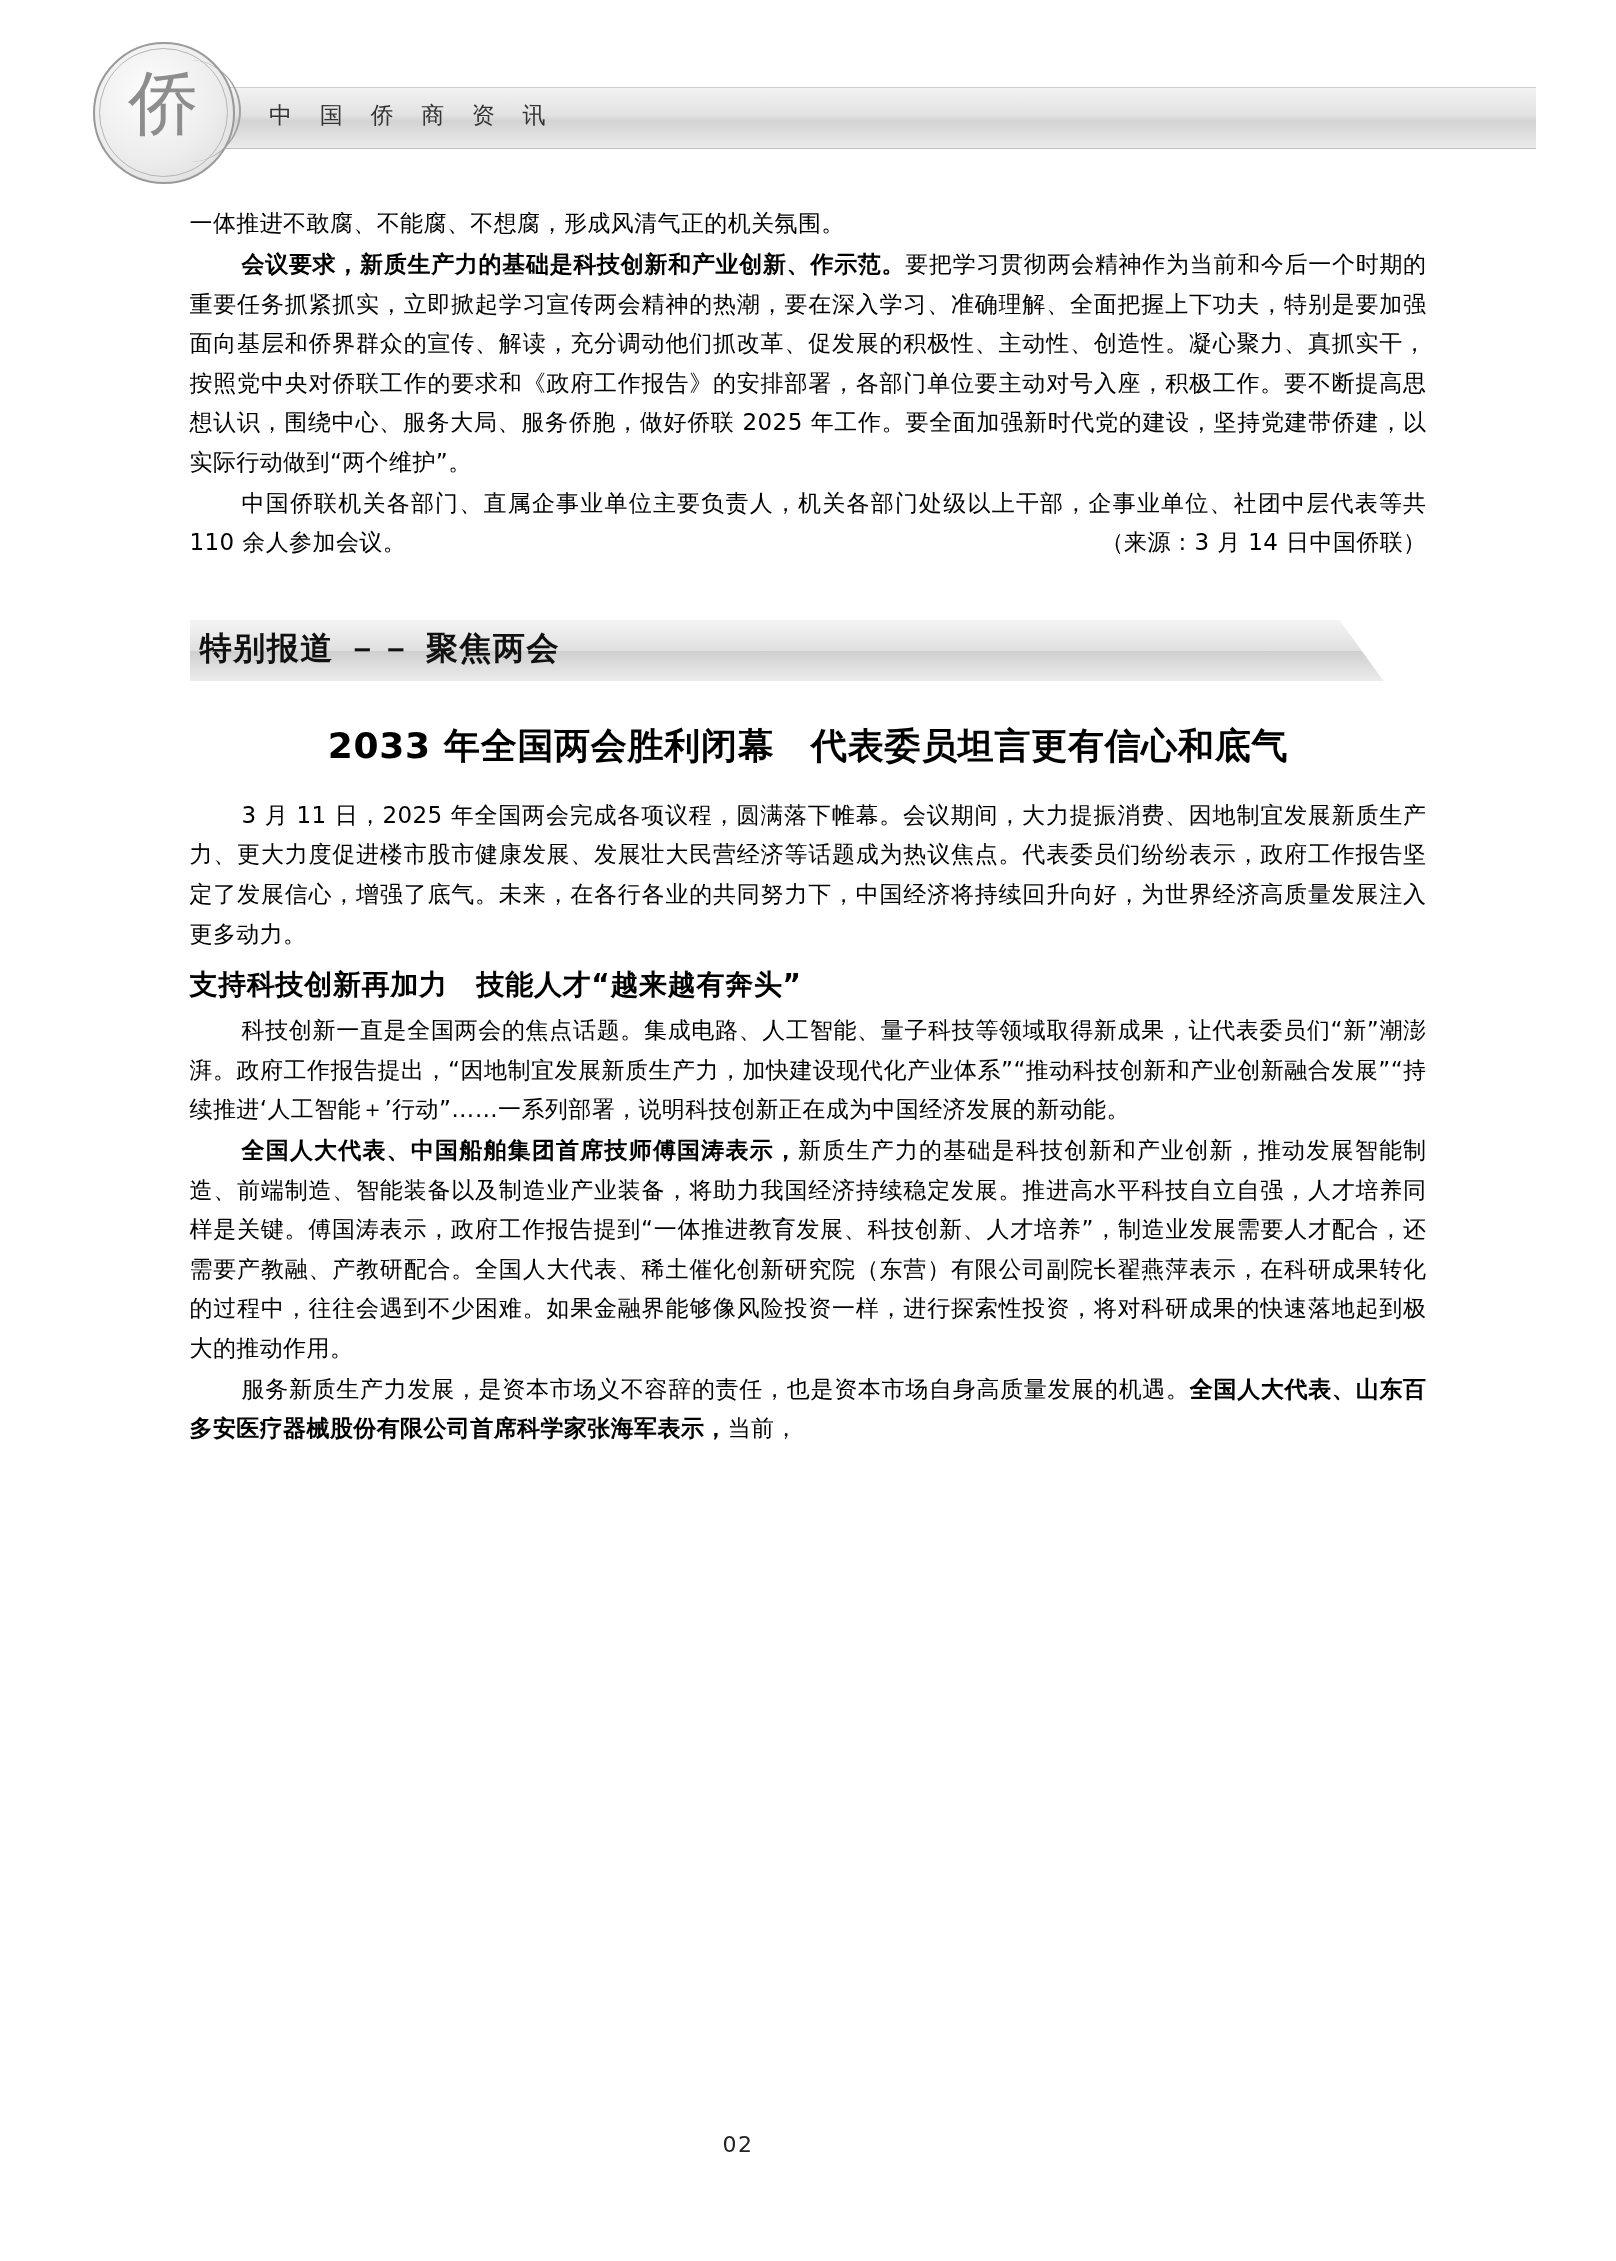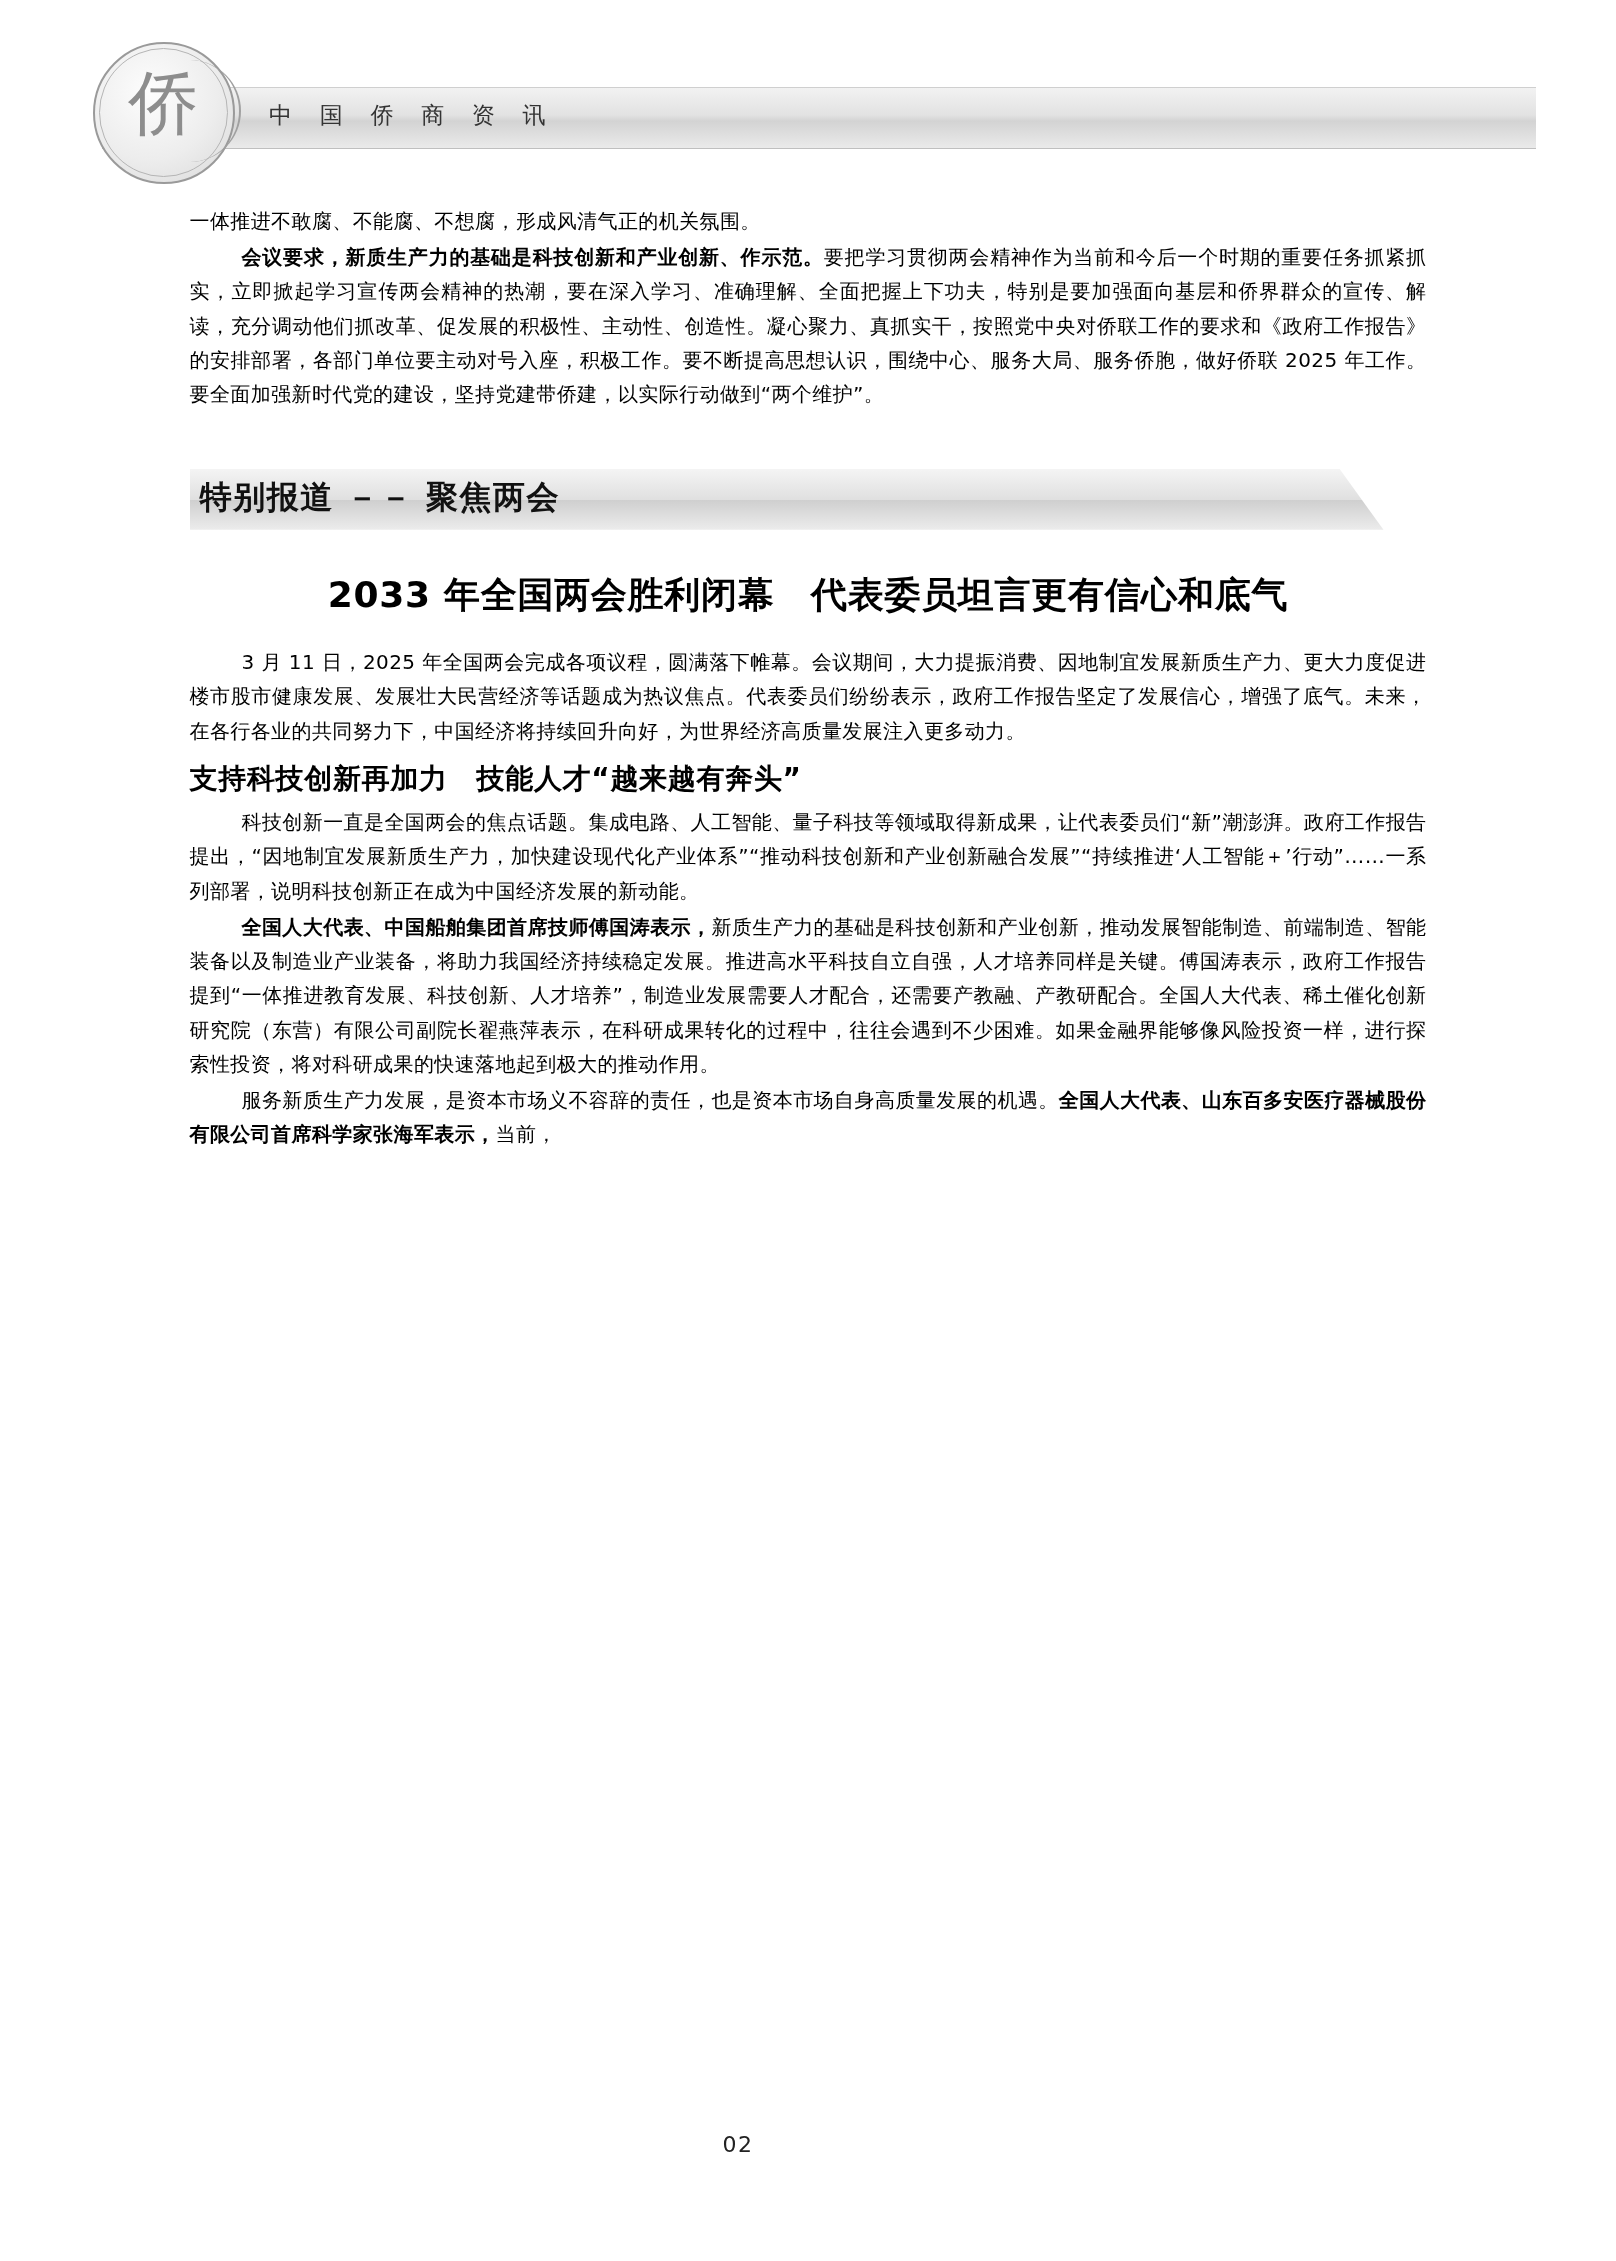"一体推进不敢腐、不能腐、不想腐，形成风清气正的机关氛围。" p.body { font-size: 20px -> 23px }
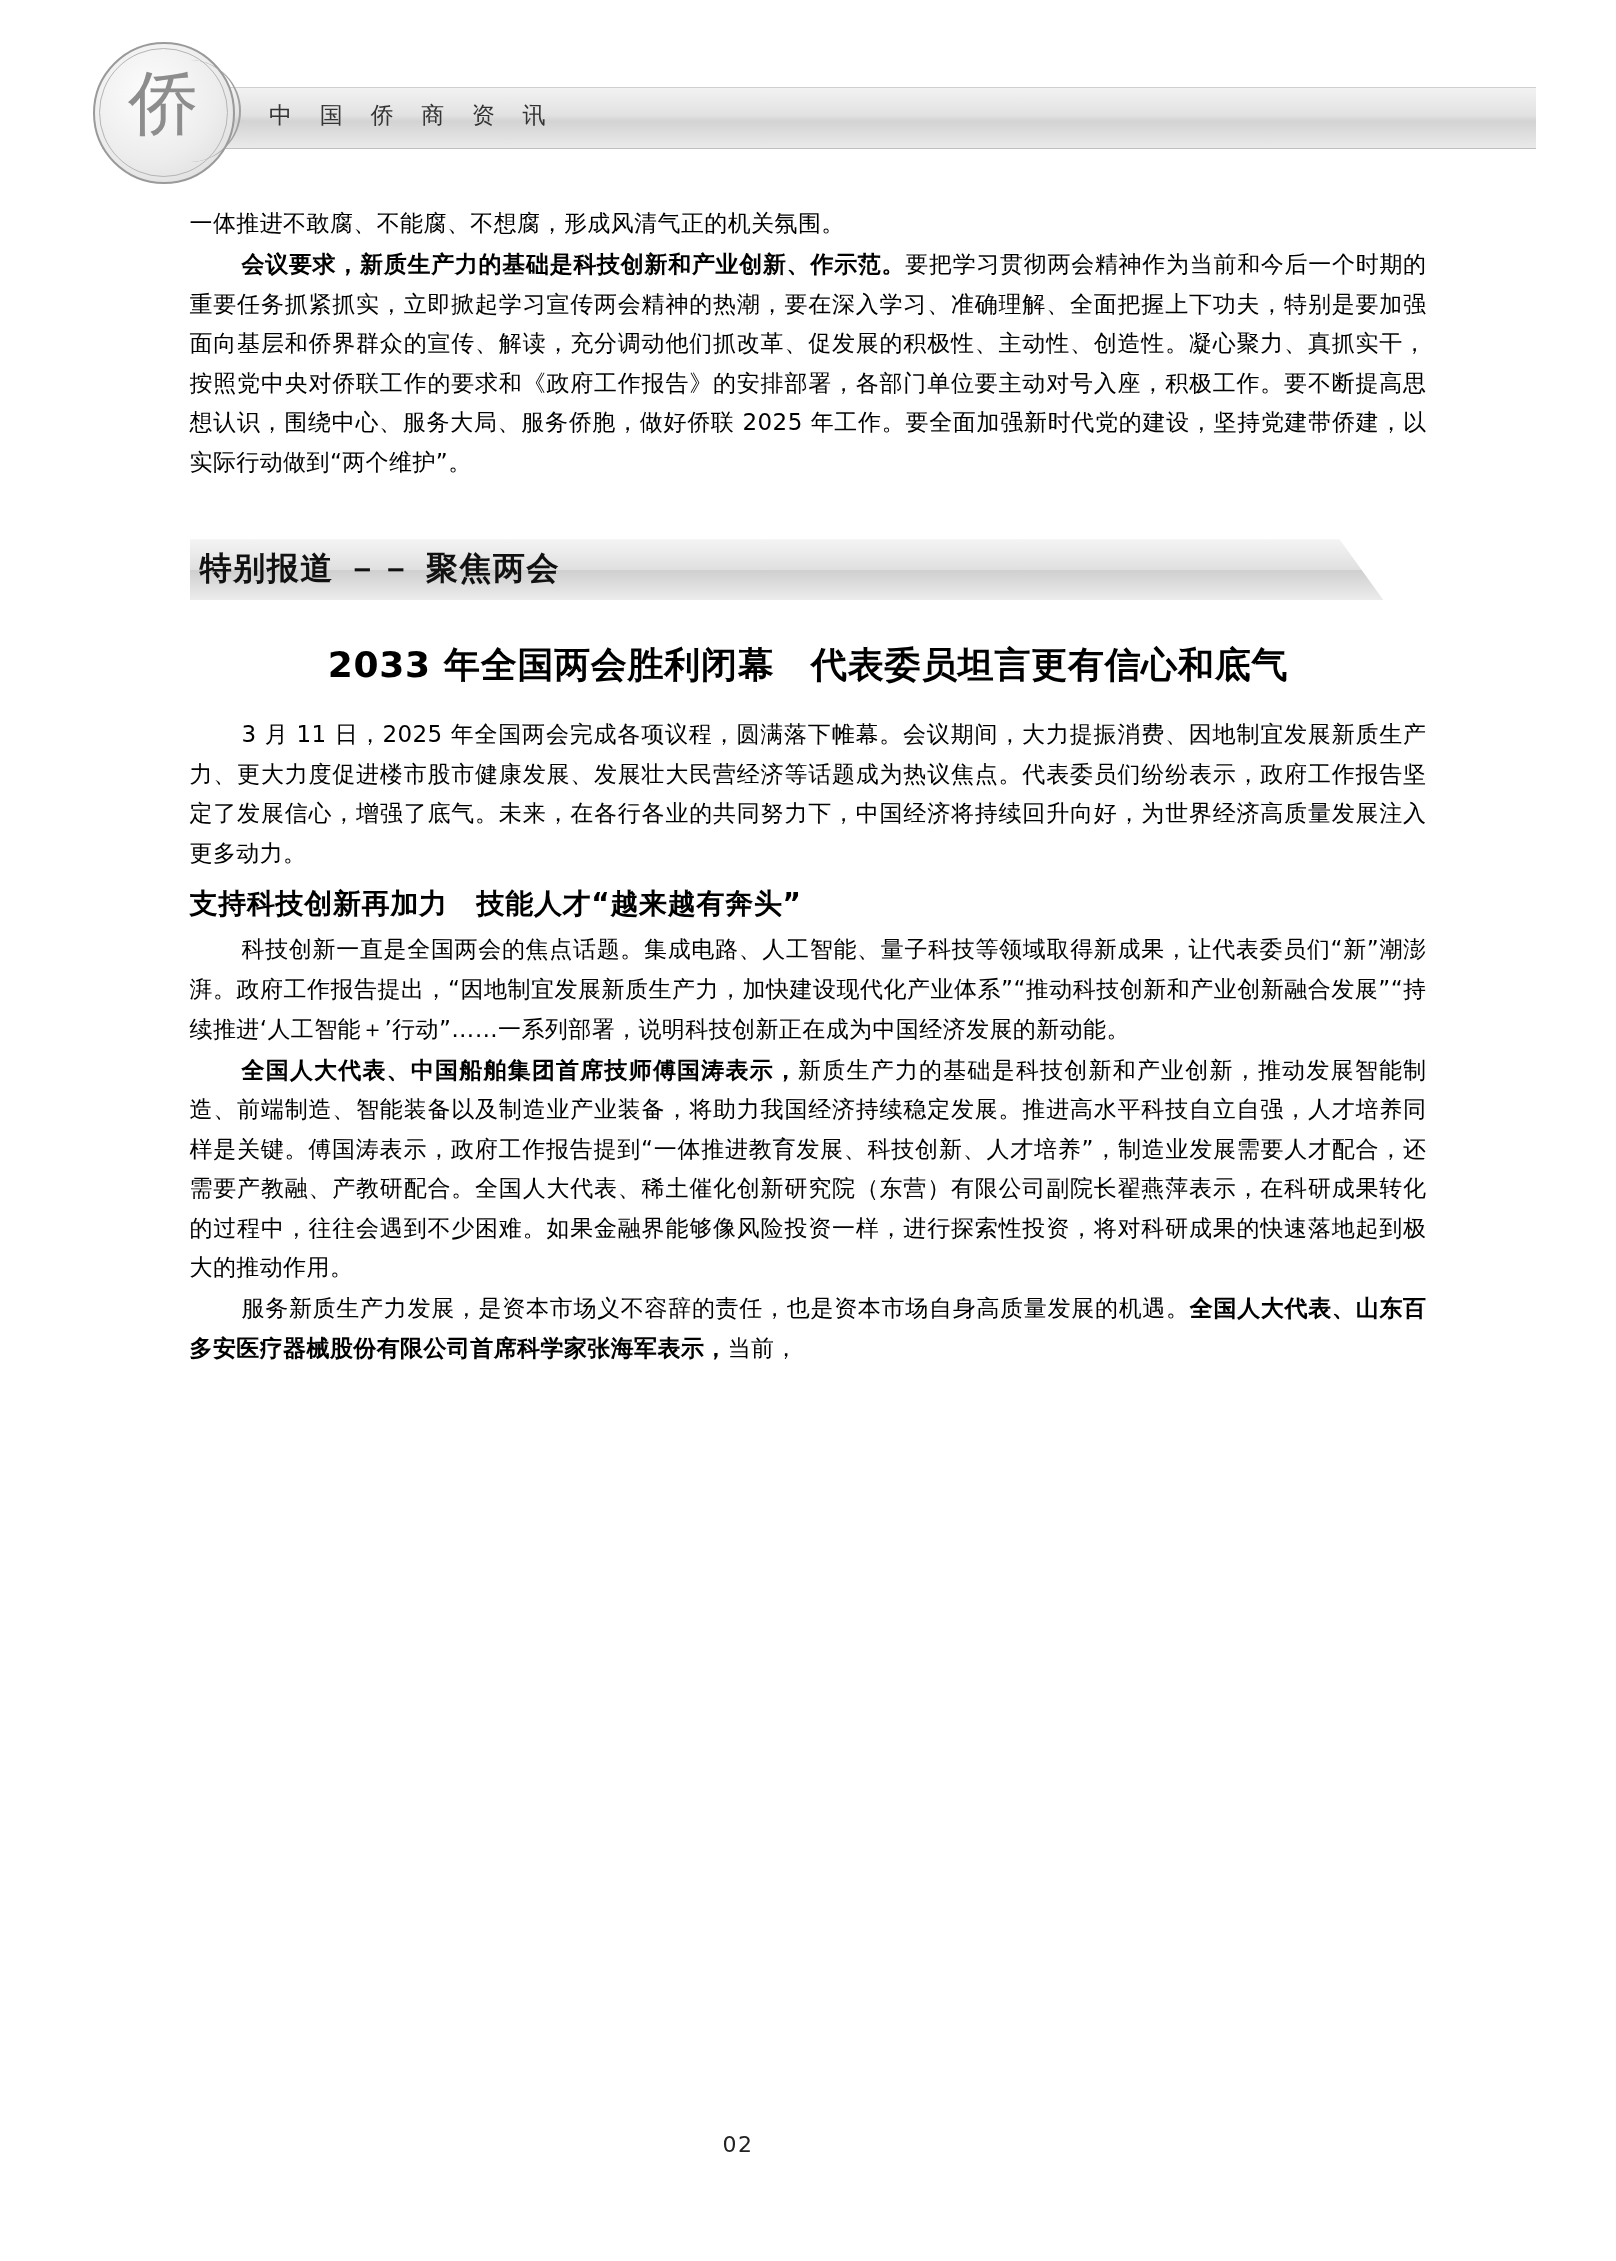"中国侨联机关各部门、直属企事业单位主要负责人，机关各部门处级以上干部，企事业单位" p.body { html: none -> <p><span>中国侨联机关各部门、直属企事业单位主要负责人，机关各部门处级以上干部，企事业单位、社团中层代表等共 110 余人参加会议。</span><span>（来源 : 3 月 14 日中国侨联）</span></p> }
